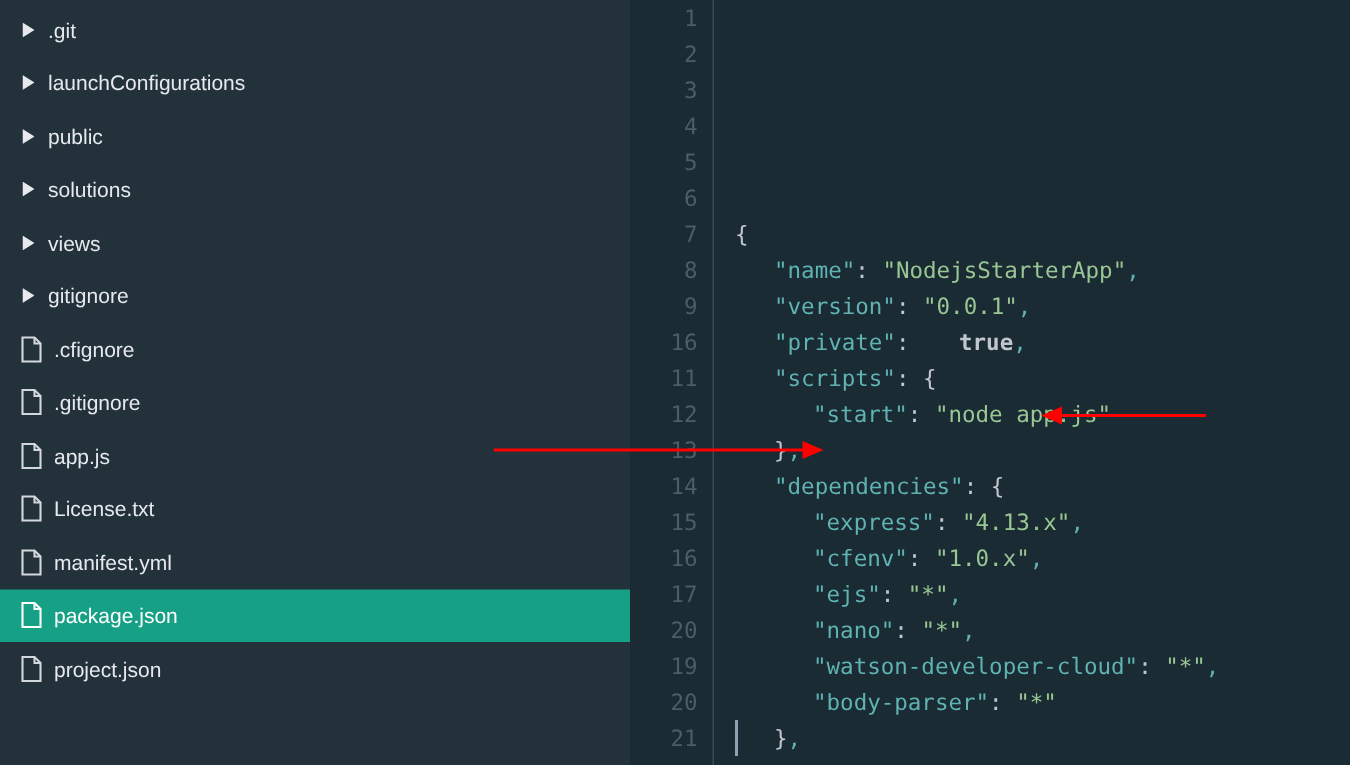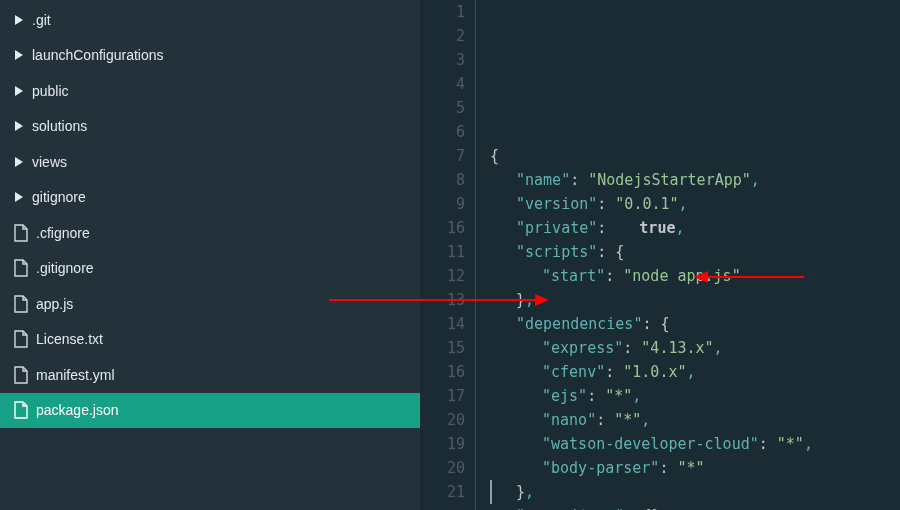"project.json" div.tree-item { html: none -> <div> <span> <svg> <path></path> <path></path> </svg> </span> <span>project.json</span> </div> }
